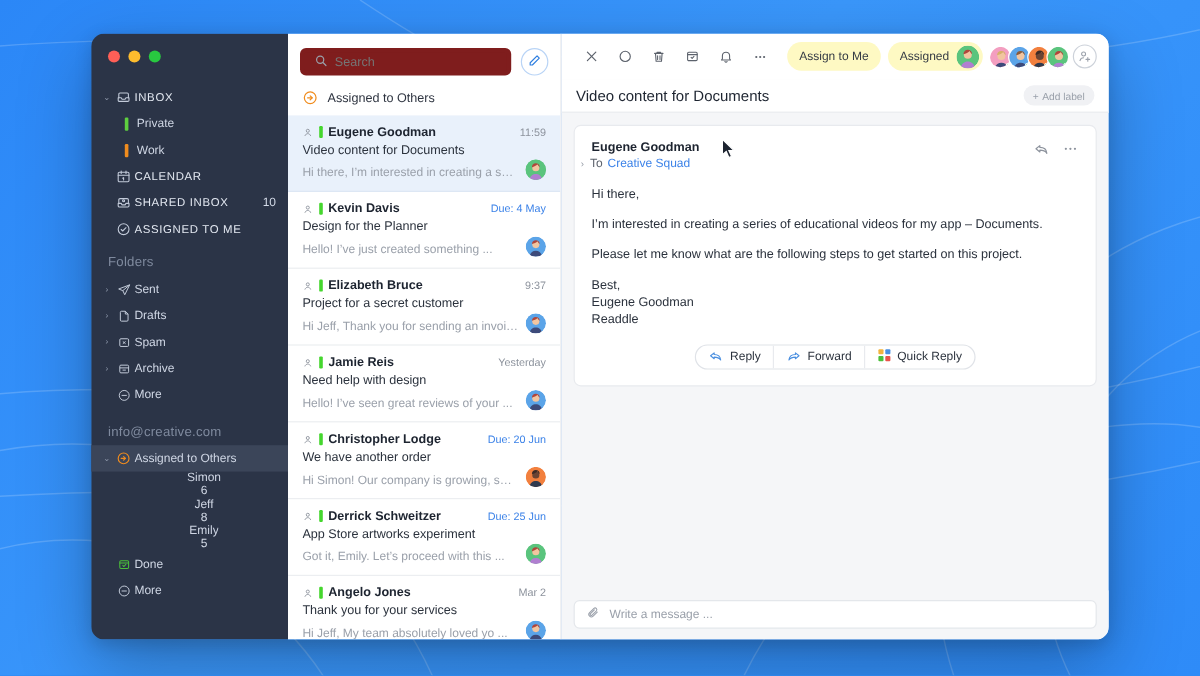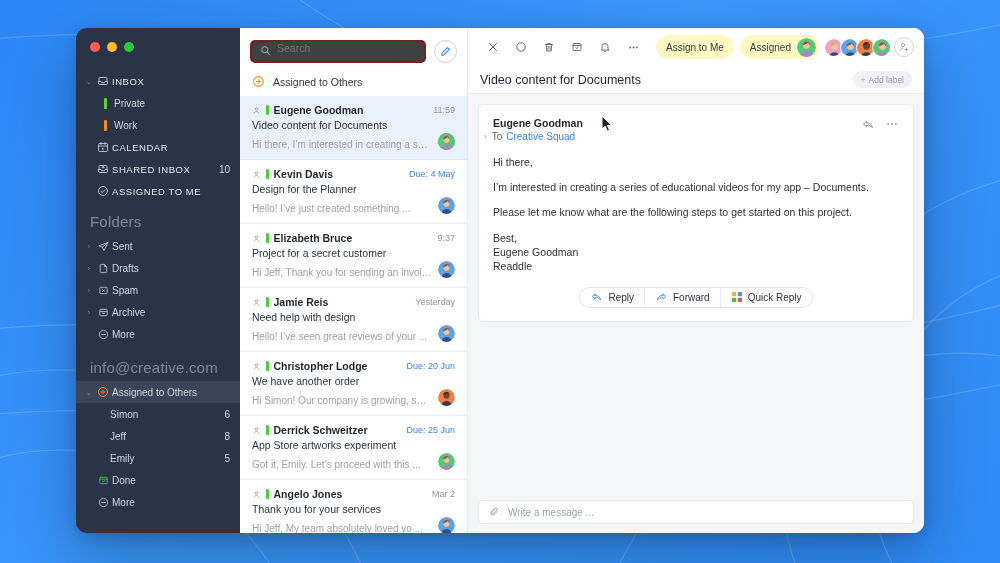"Search" .searchbox { align-items: flex-start -> center; background: #404040 -> #7f1d1d; border: 2px solid #7f1d1d -> 4px solid #7f1d1d }
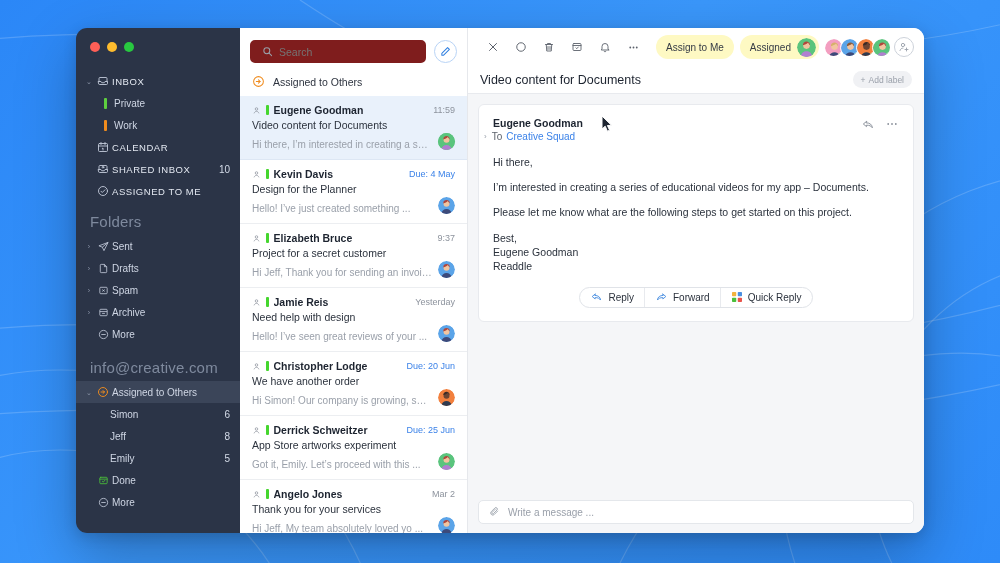"Folders" .sect { font-size: 15px -> 11px }
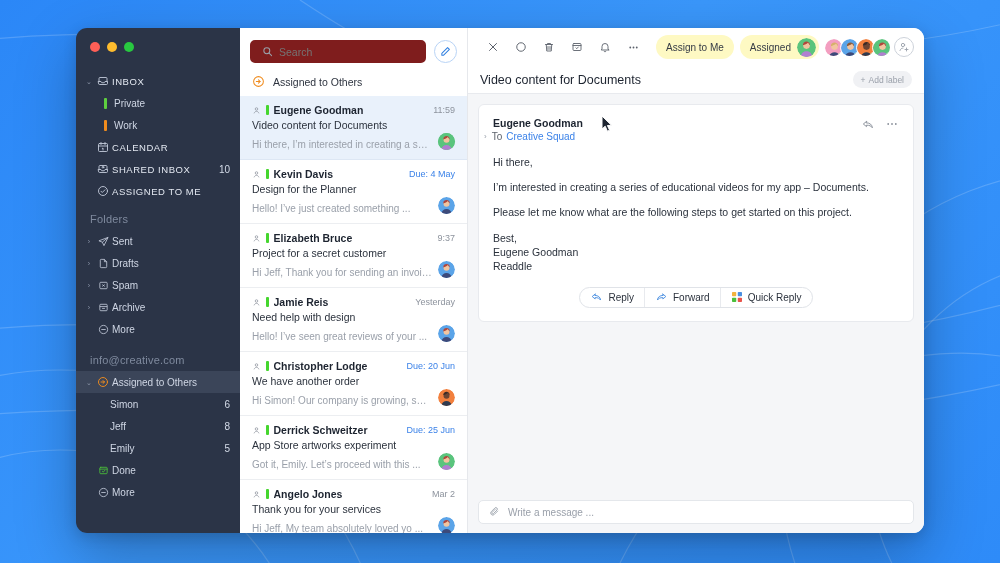"Simon" .row.sub2 { flex-direction: none -> column }
